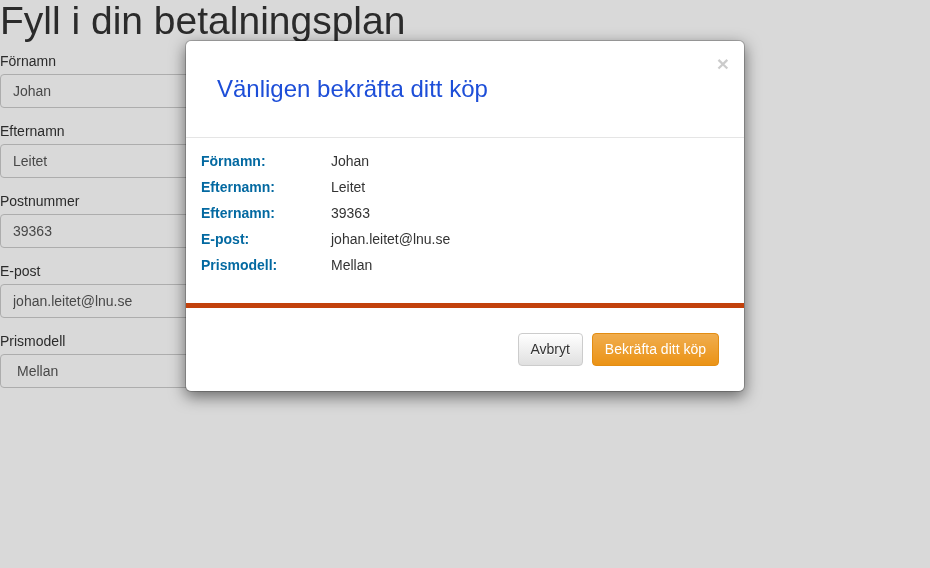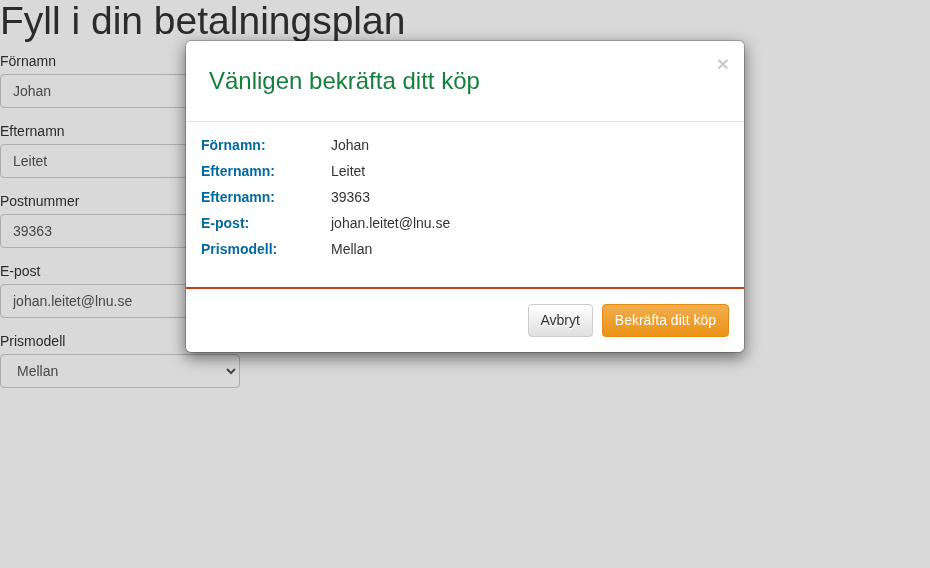"Vänligen bekräfta ditt köp" .modal-title { color: #15803d -> #1d4ed8; margin: 8px -> 16px }
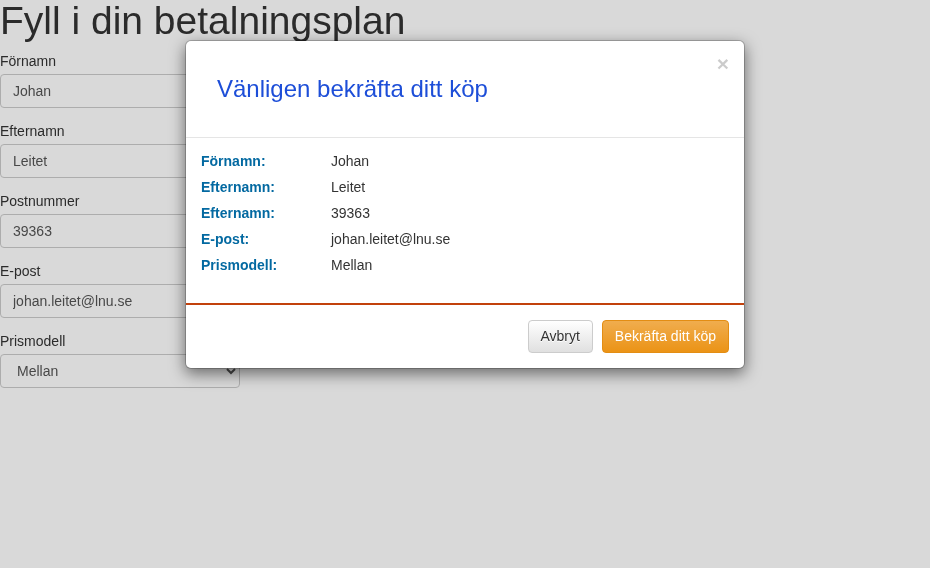"Avbryt Bekräfta ditt köp" .modal-footer { border-top: 2px solid #c2410c -> 5px solid #c2410c; padding: 15px -> 25px }
